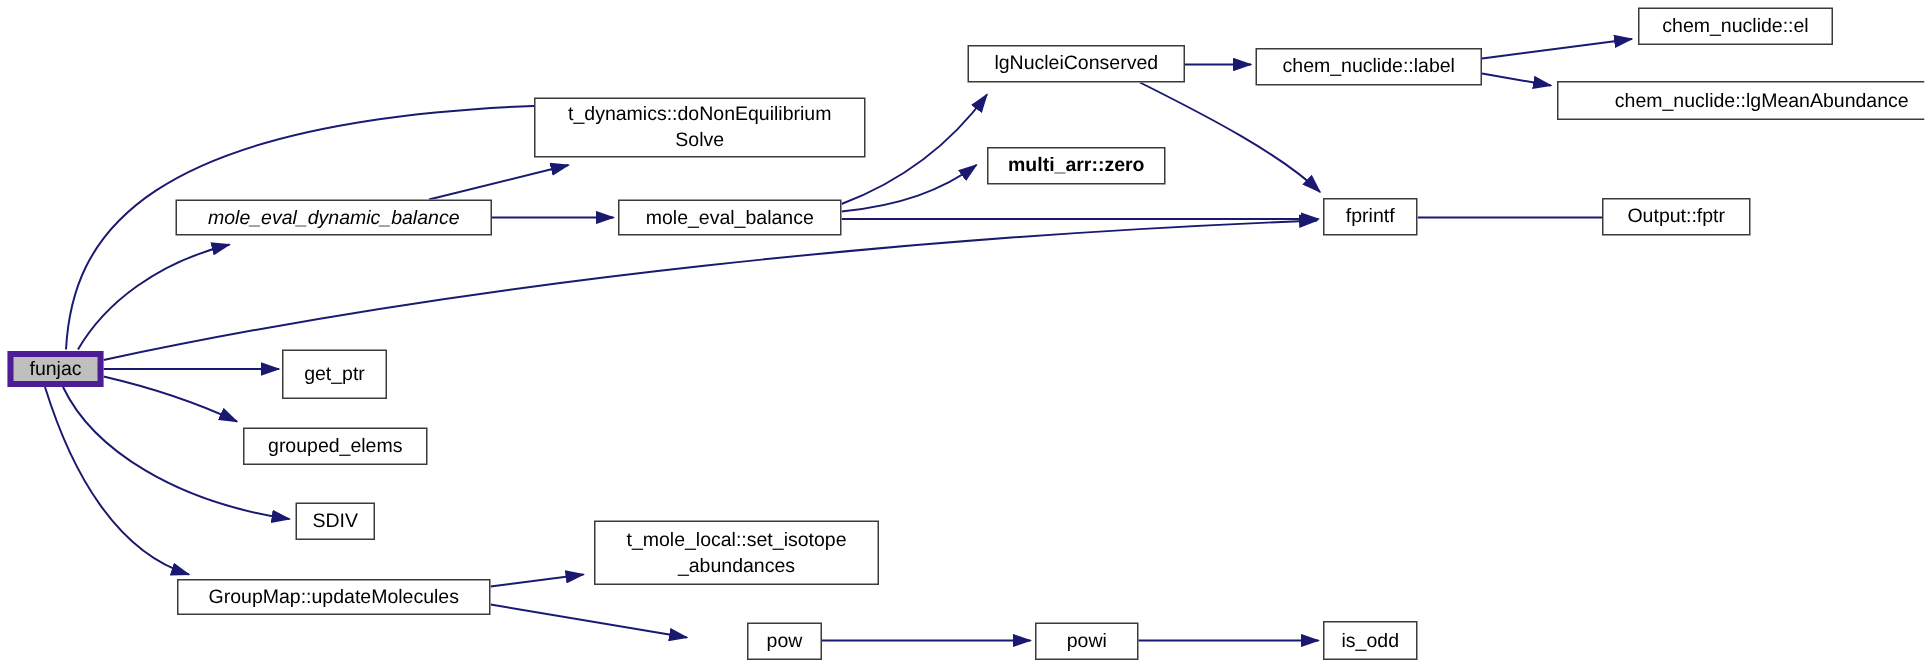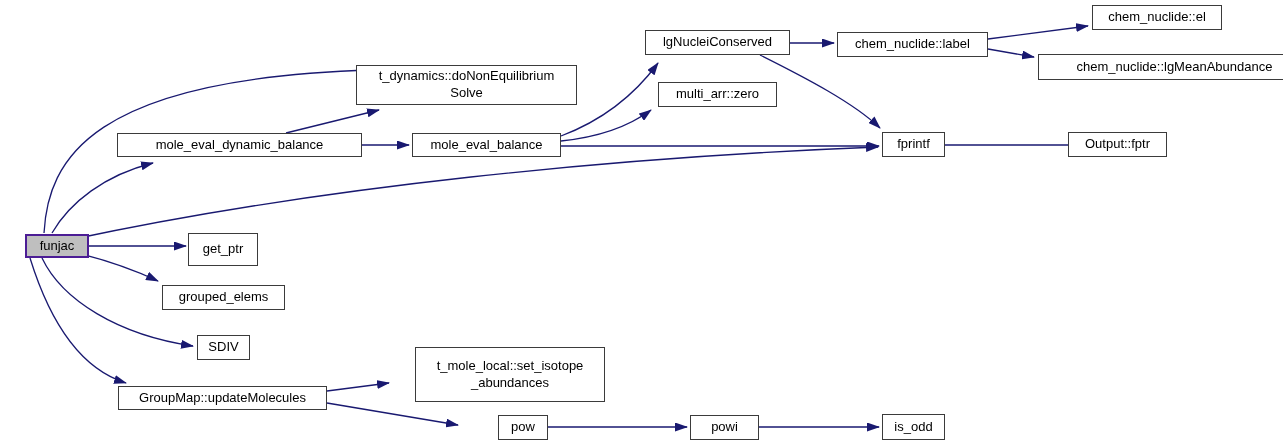"multi_arr::zero" div.node { font-weight: none -> bold; top: 82px -> 98px }
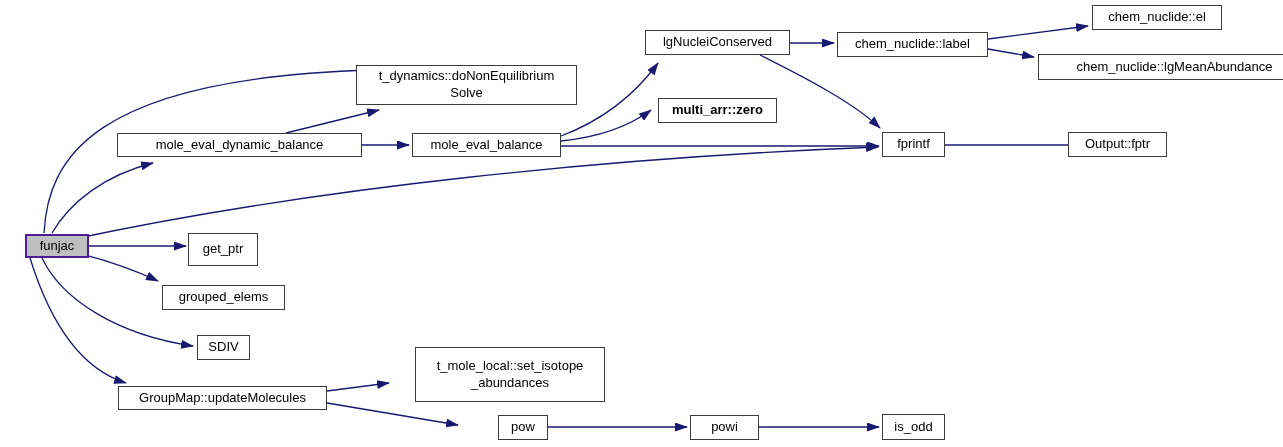"mole_eval_dynamic_balance" div.node { font-style: none -> italic; width: 245px -> 211px }
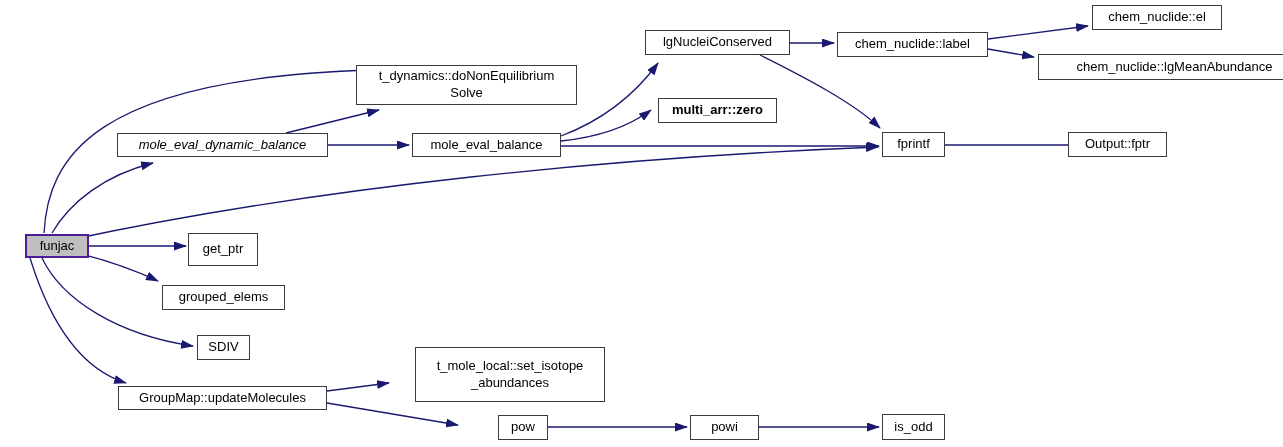"funjac" .node.highlight { border: 2px solid #4c1d95 -> 4px solid #4c1d95; margin-left: 20px -> none }
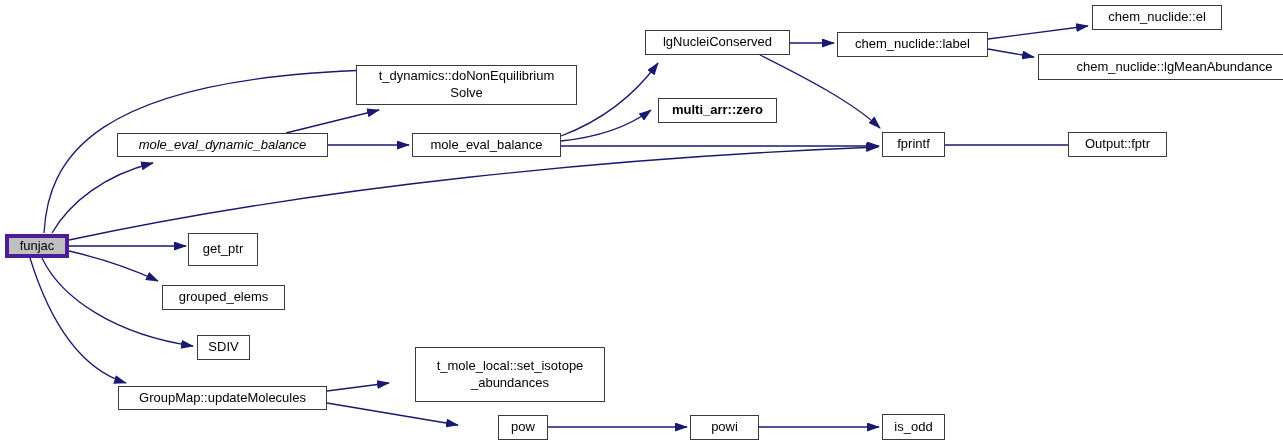"t_mole_local::set_isotope" div.node { height: 55px -> 43px; left: 415px -> 396px }
